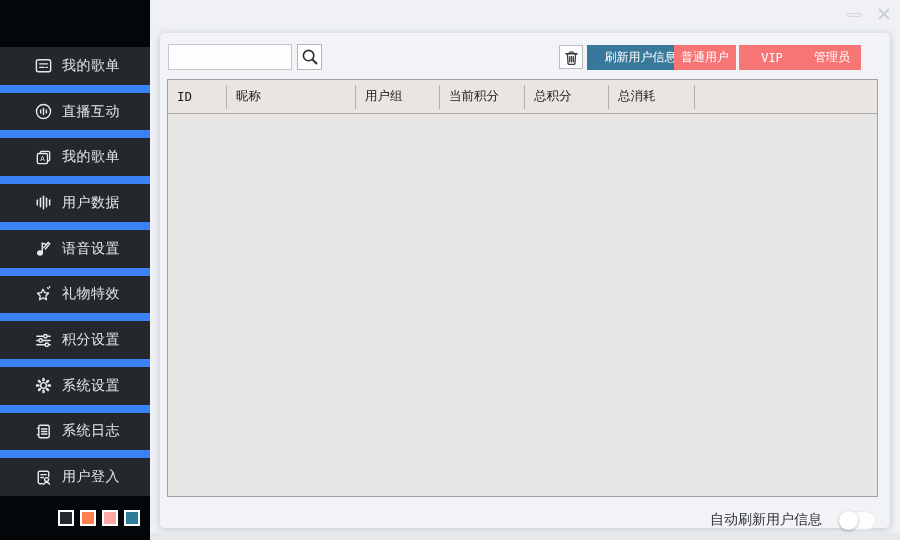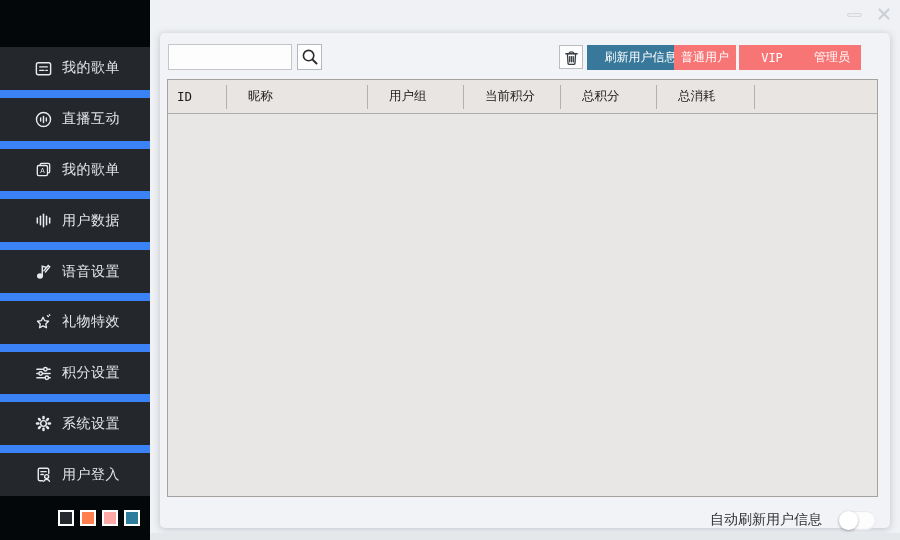"ID" .thead { gap: 12px -> none }
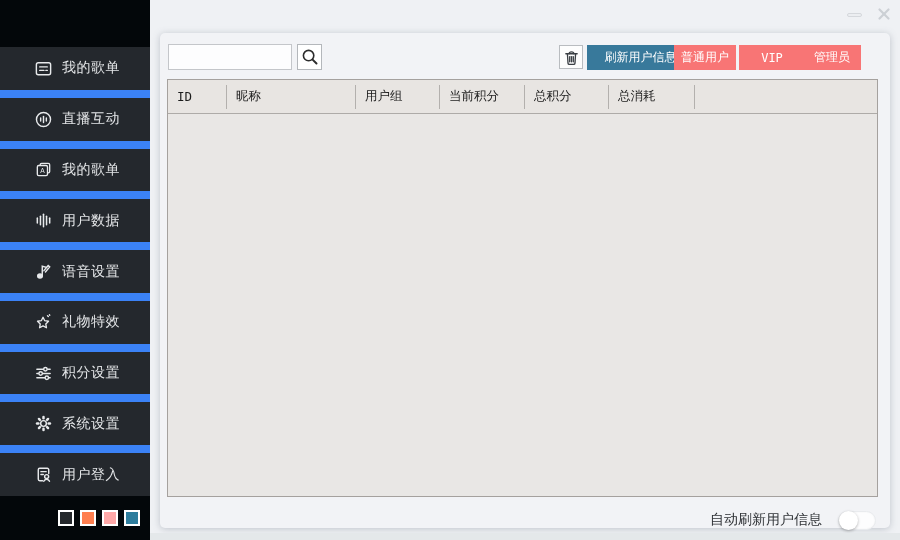"系统日志" div.side-item { html: none -> <div> <span> <svg> <rect></rect> <line></line> <line></line> <line></line> <line></line> <line></line> </svg> </span> <span>系统日志</span> </div> }
